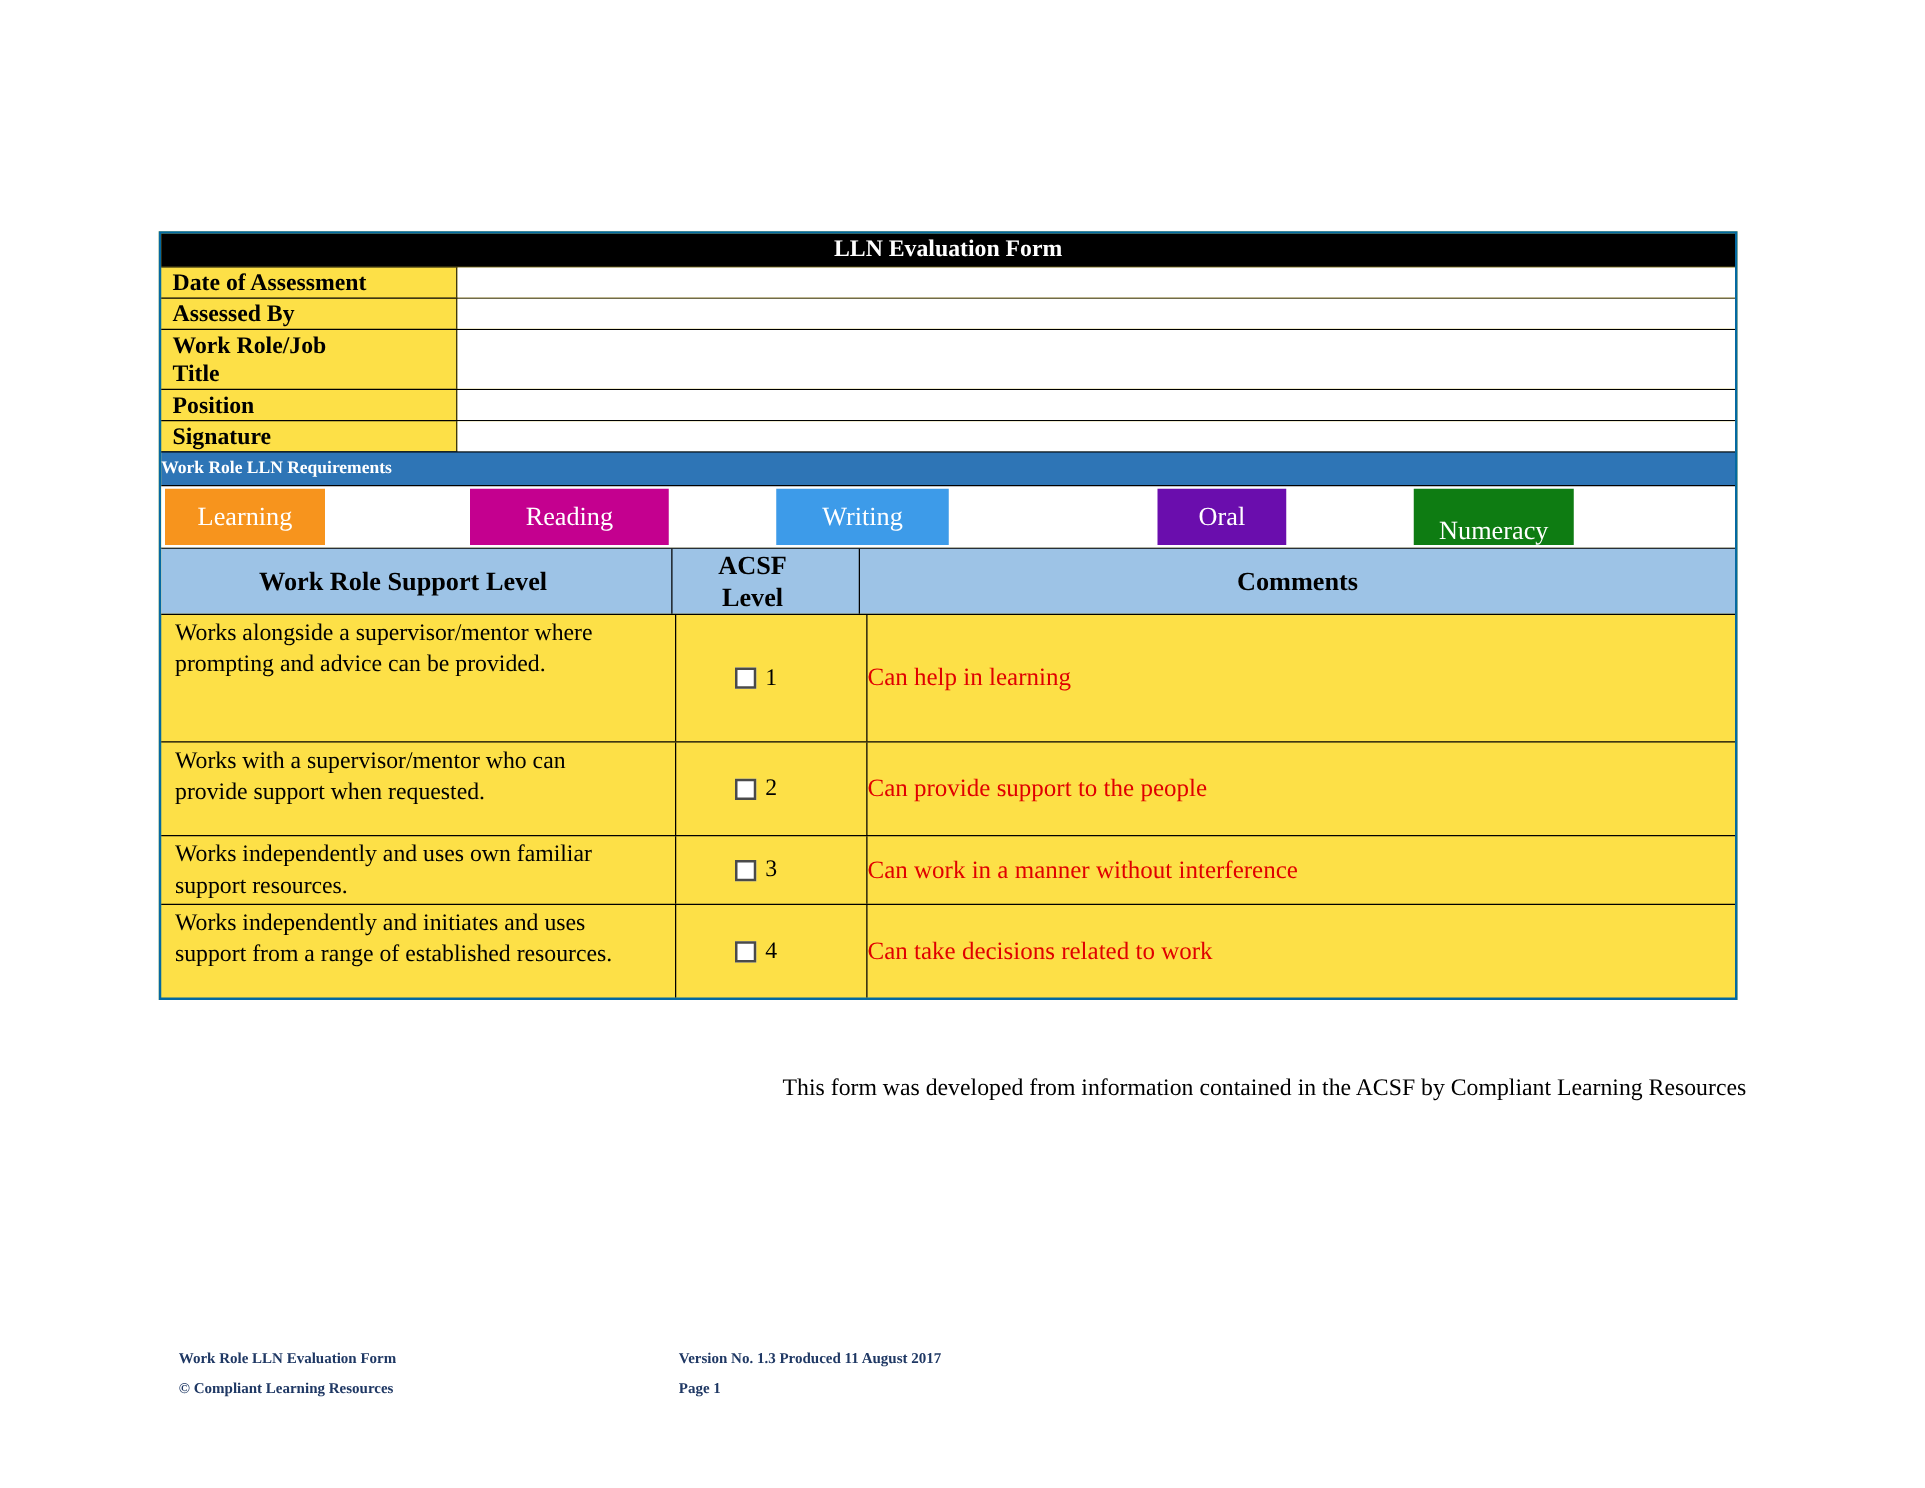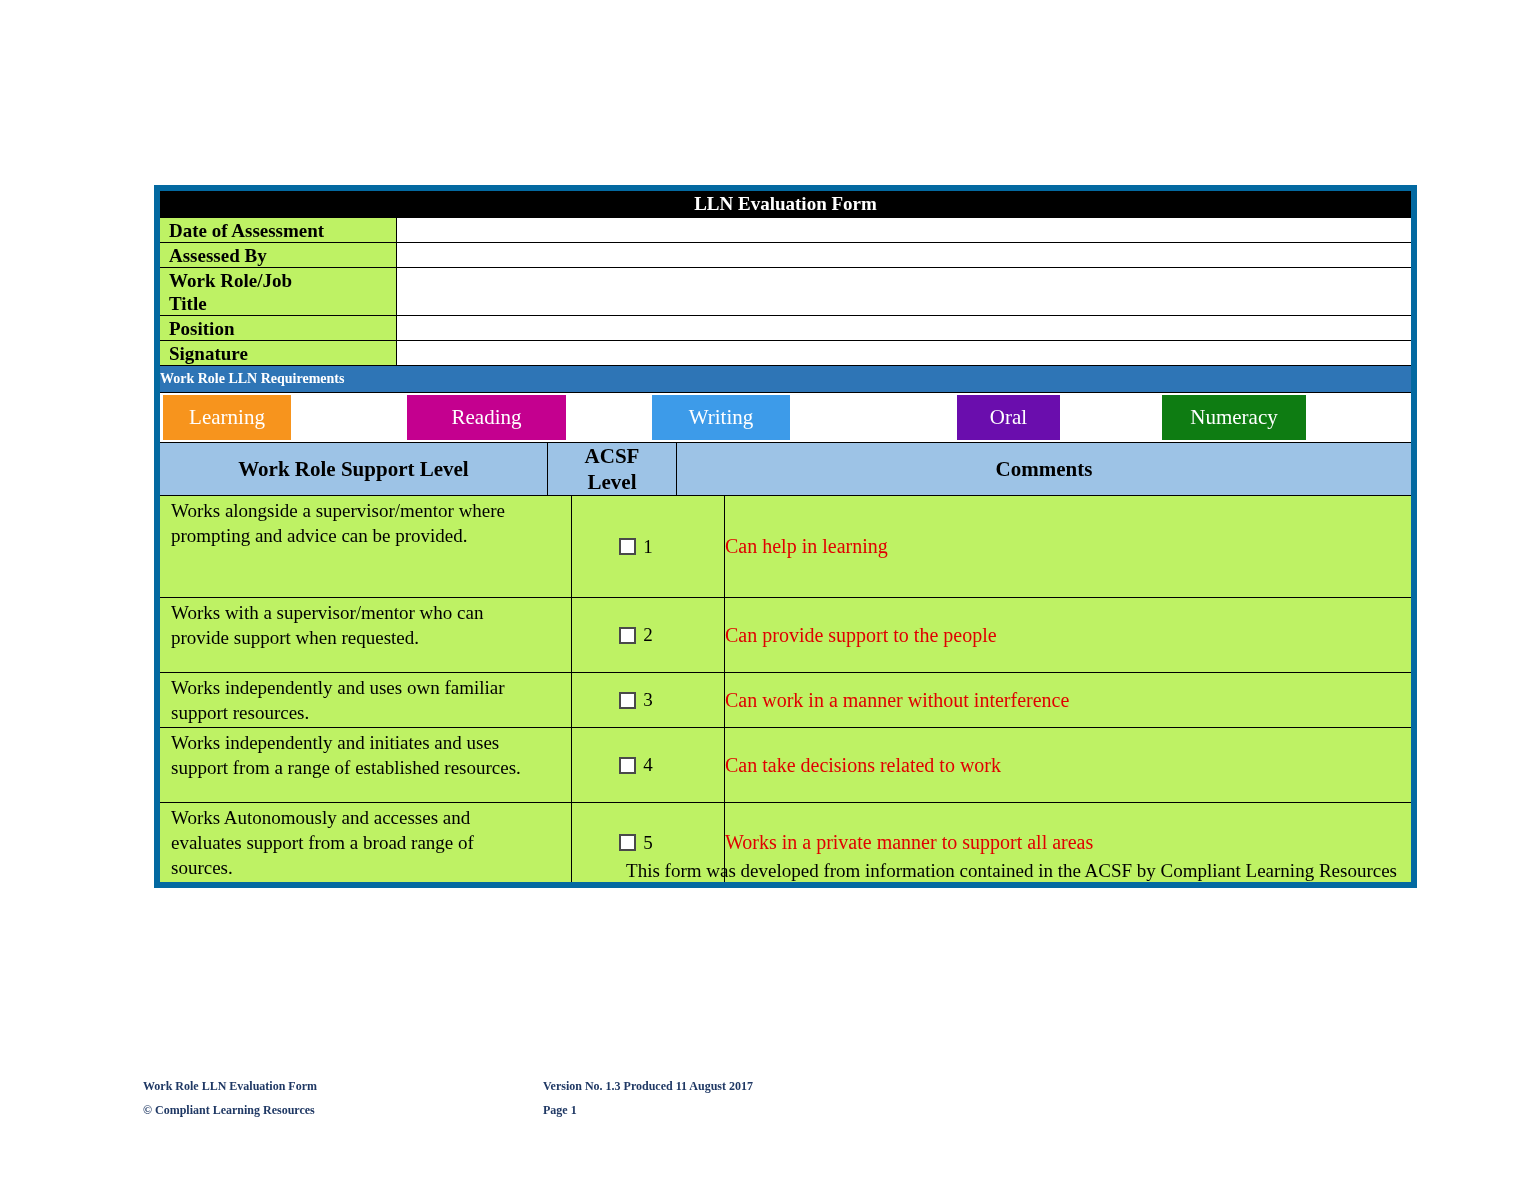"LLN Evaluation Form" .doc-table { background: #bef264 -> #fde047; border: 6px solid #0369a1 -> 2px solid #0369a1; margin-left: 27px -> none }
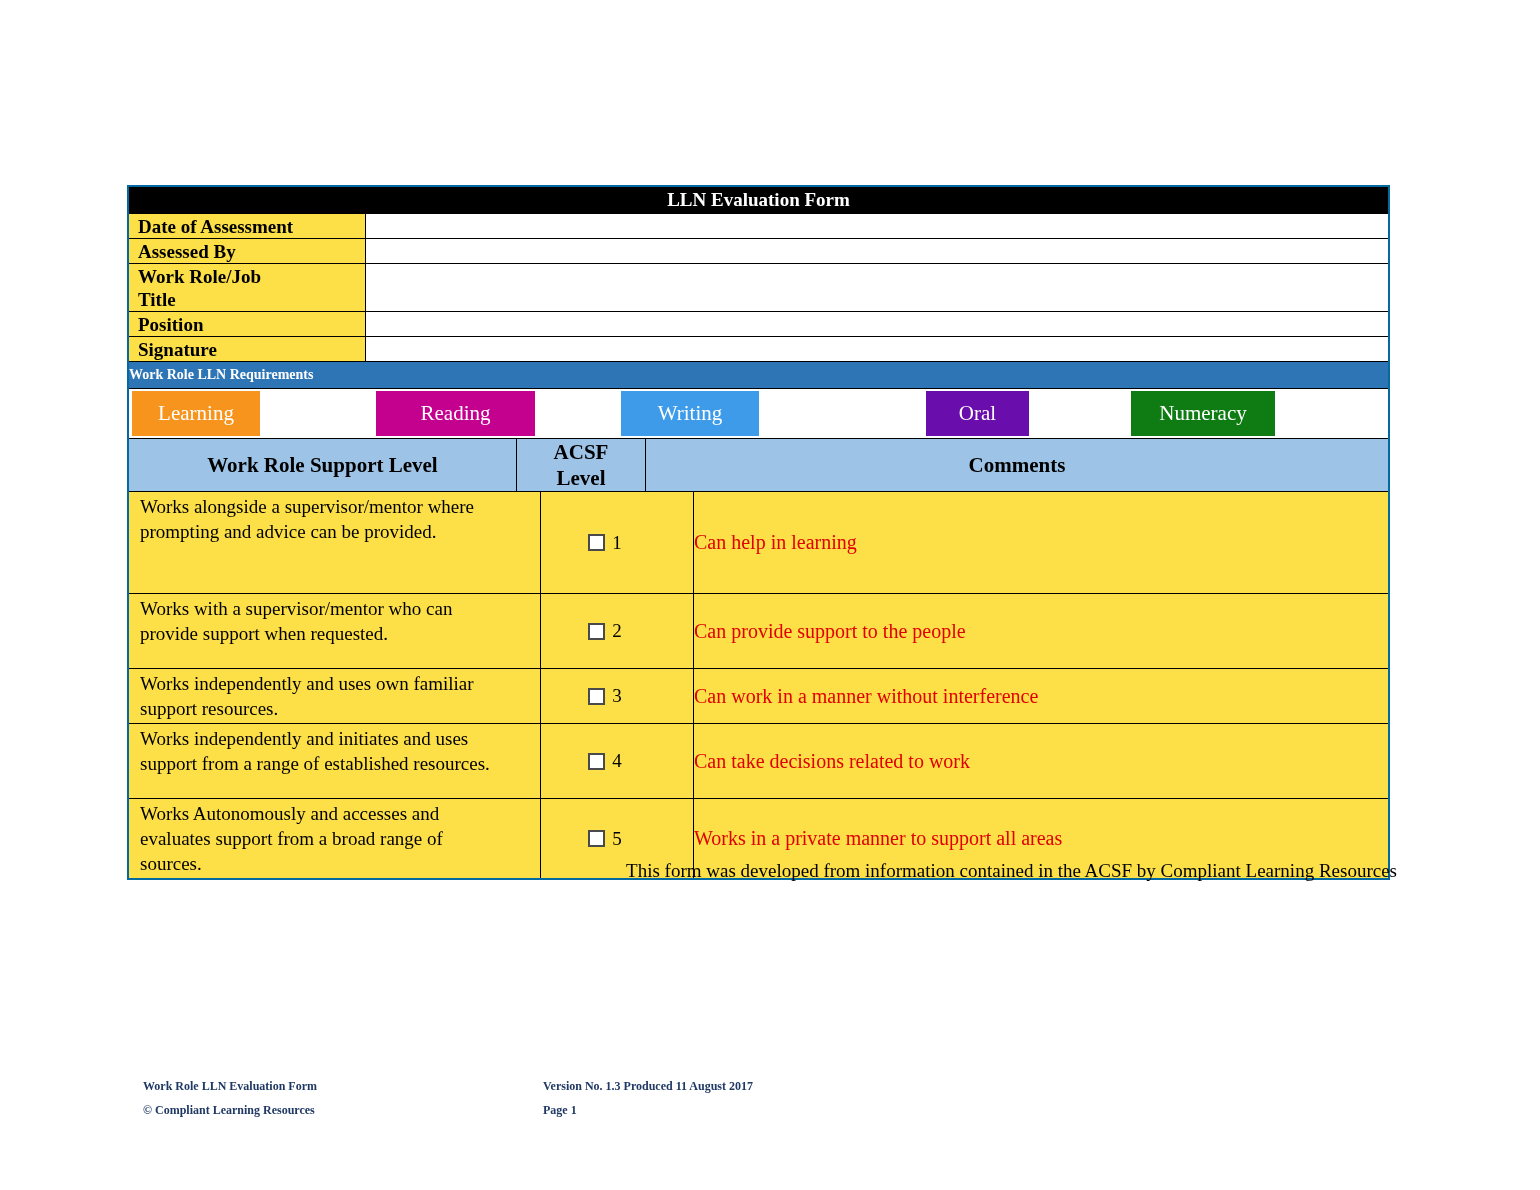"Numeracy" .cat-numeracy { align-items: none -> flex-end; width: 144px -> 128px }
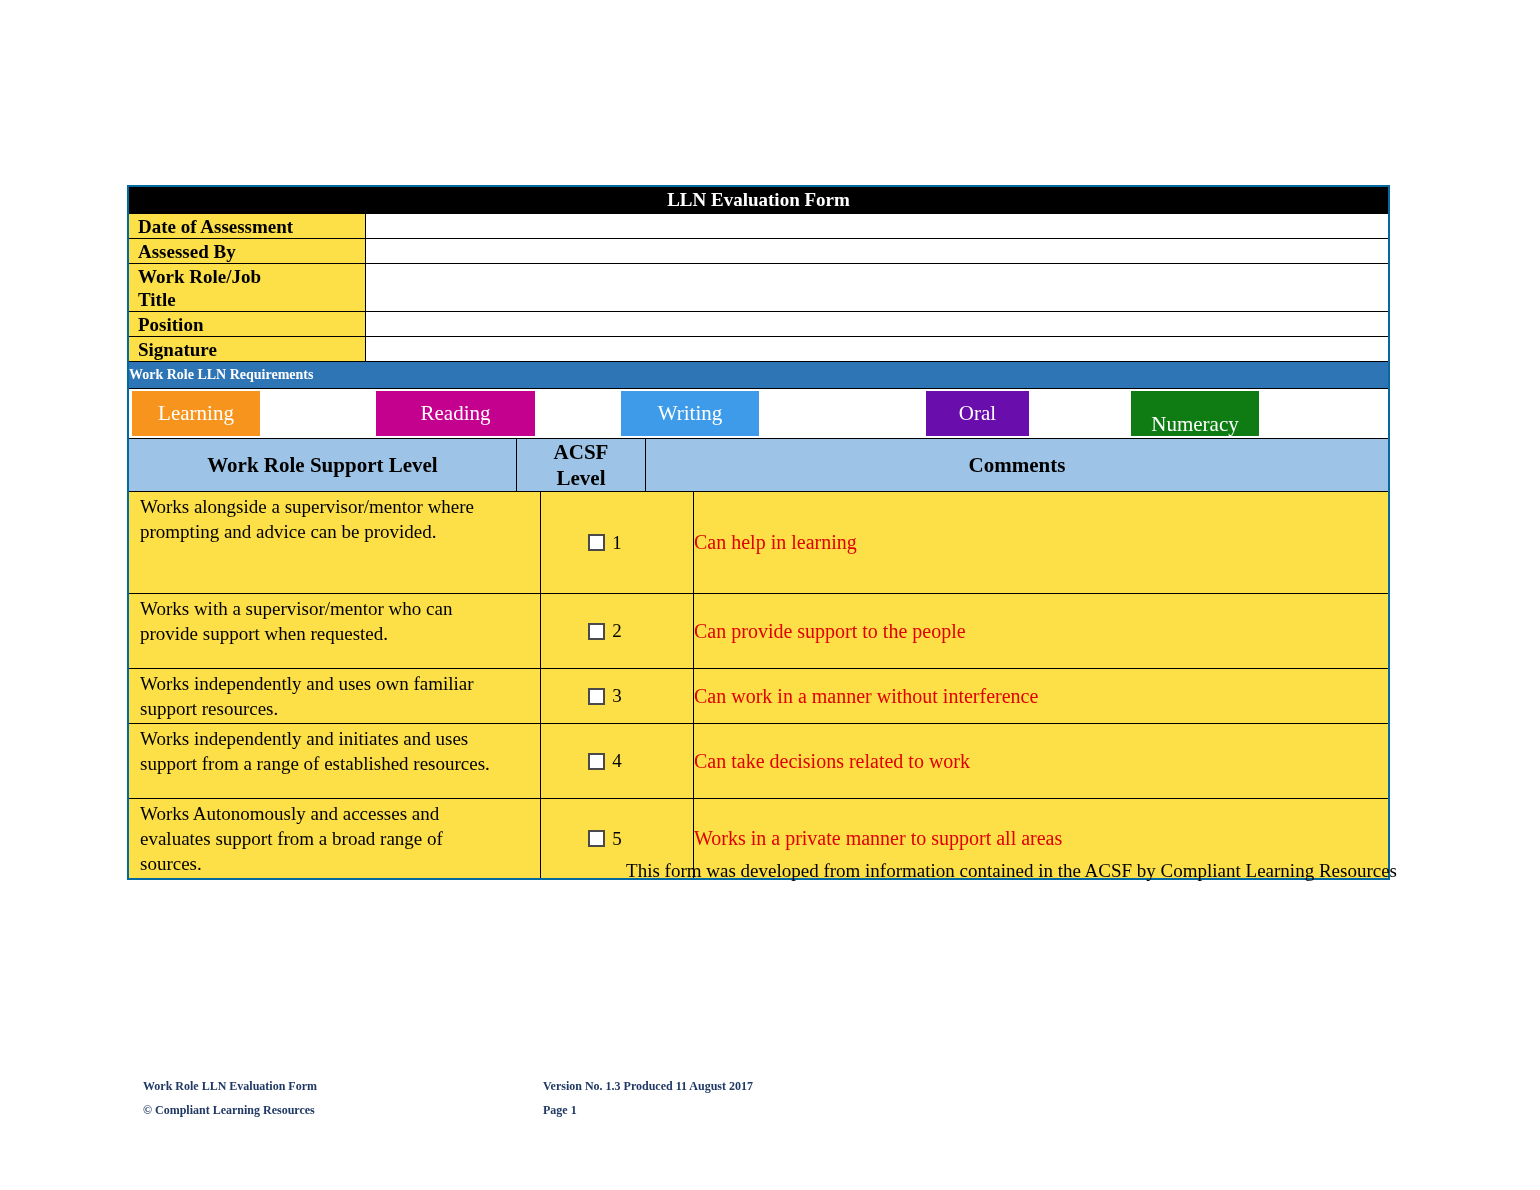"Work Role Support Level" .thead { gap: none -> 21px }
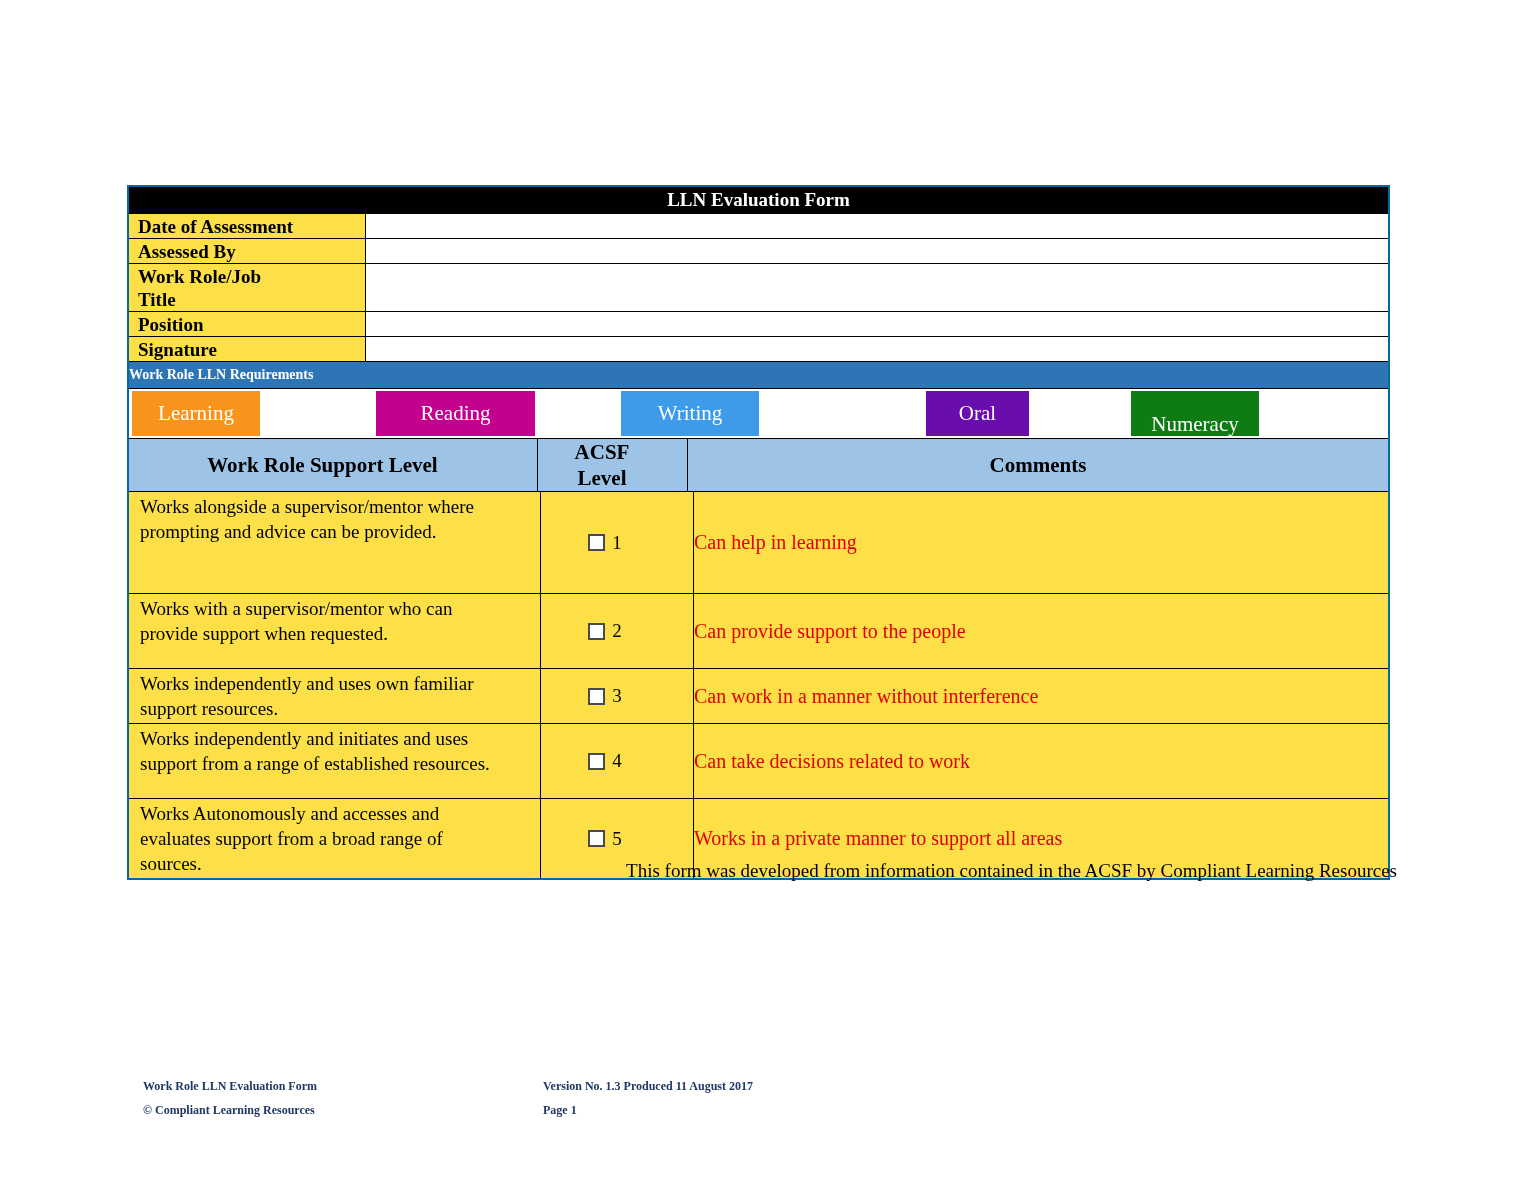"Works Autonomously and accesses and" div.trow { html: <div> <div><span>Works Autonomously and accesses and evaluates support from a broad range of sources.</span></div> <div> <span></span> <span>5</span> </div> <div> <span>Works in a private manner to support all areas</span> </div> </div> -> none }
